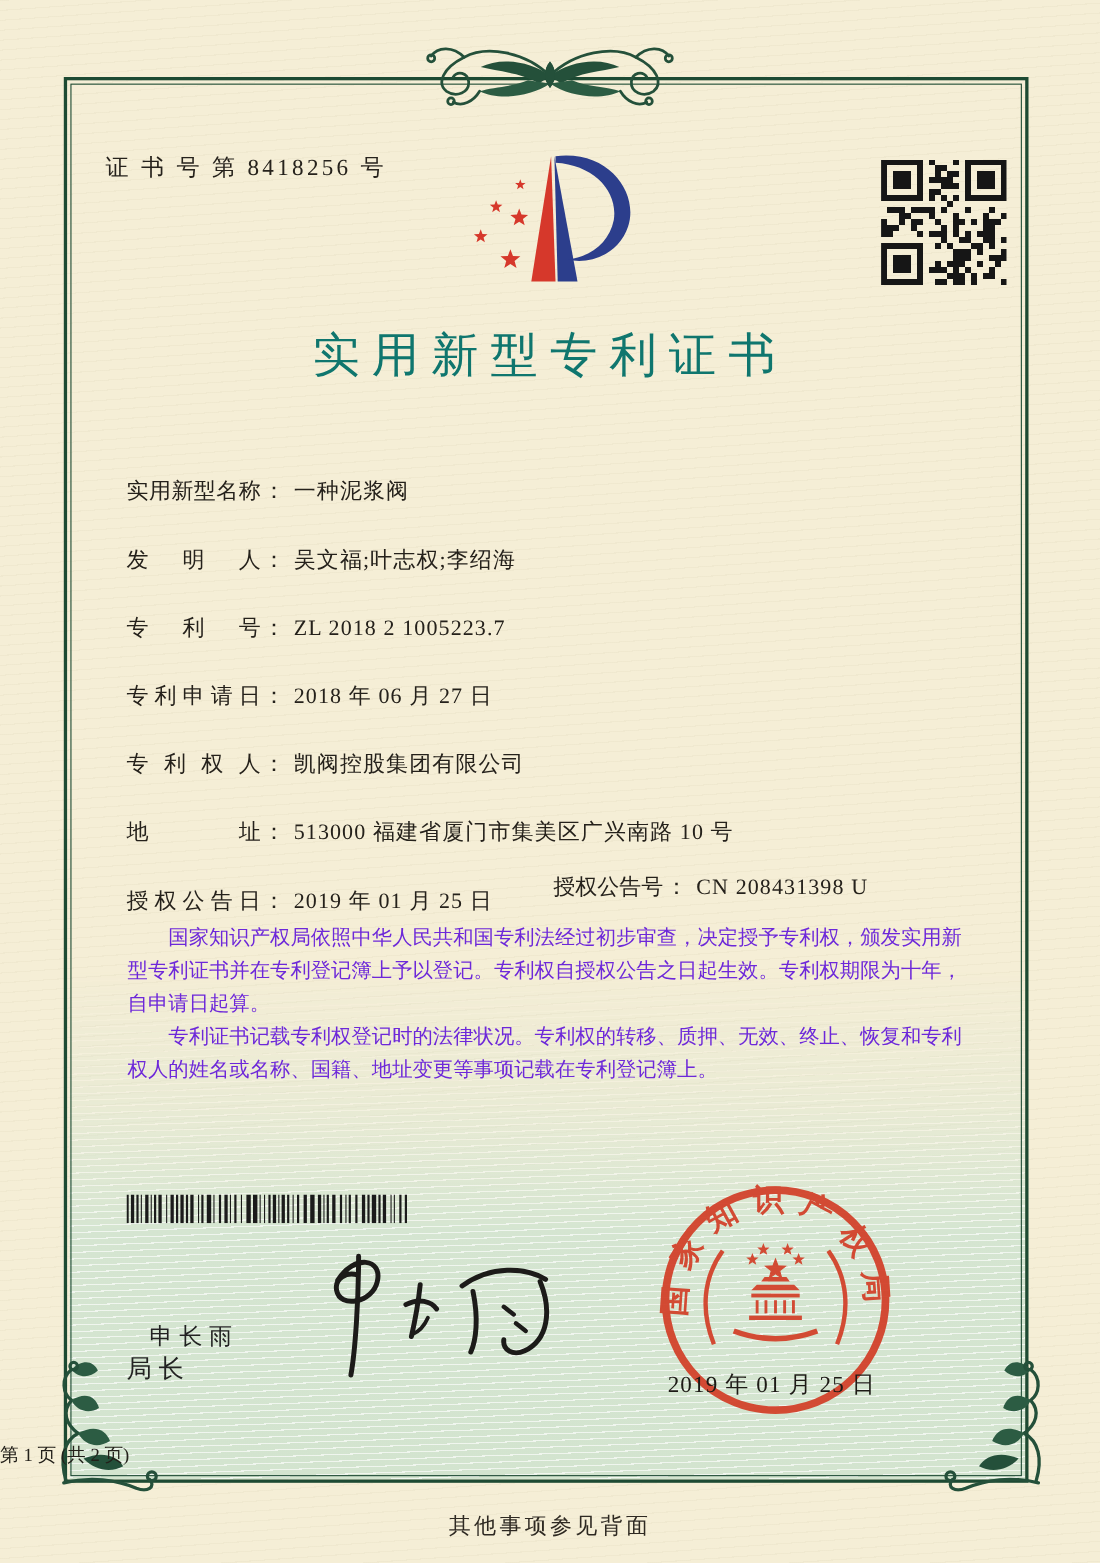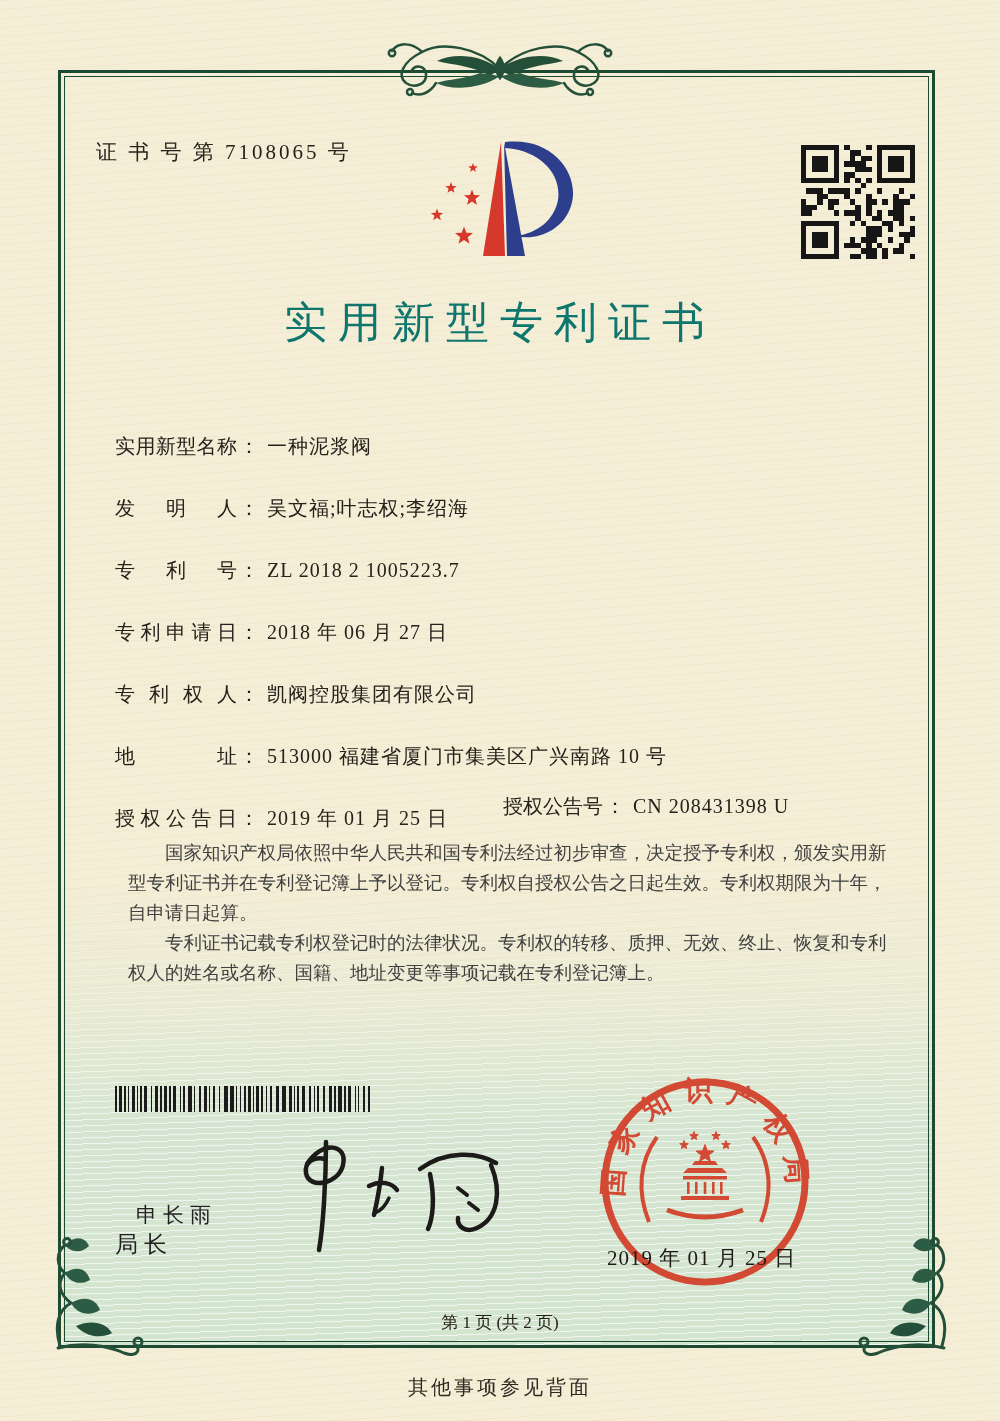"证 书 号 第 7108065" div.cert-no { text: 7108065 -> 8418256 }
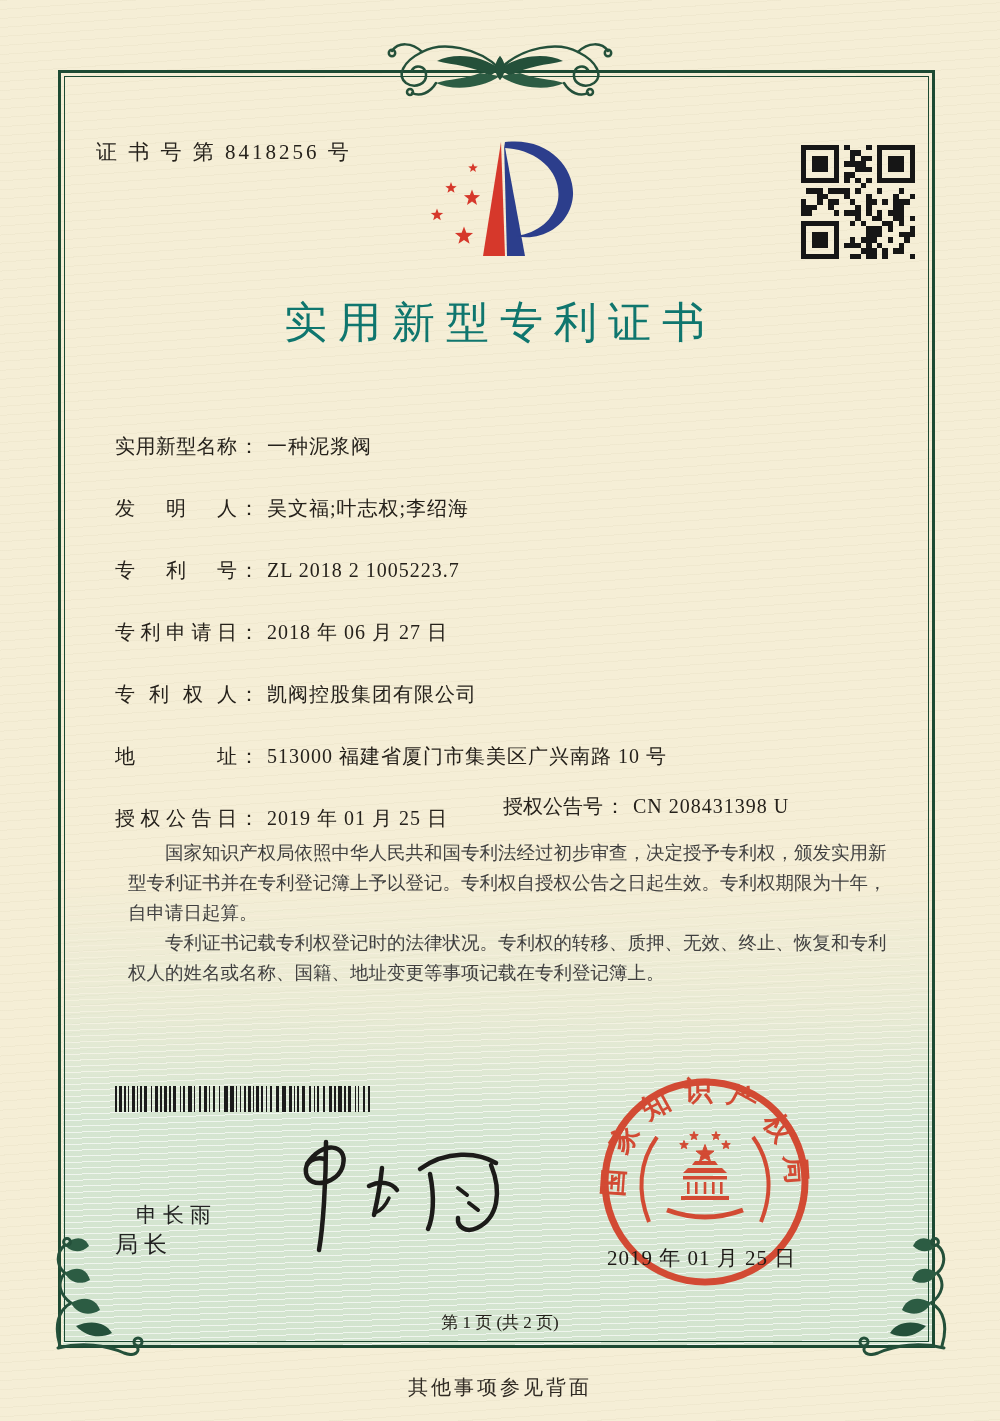"国家知识产权局依照中华人民共和国专利法经过初步审查，决定授予专利权，颁发实用新型" .body-text { color: #404040 -> #6d28d9; left: 128px -> 116px }
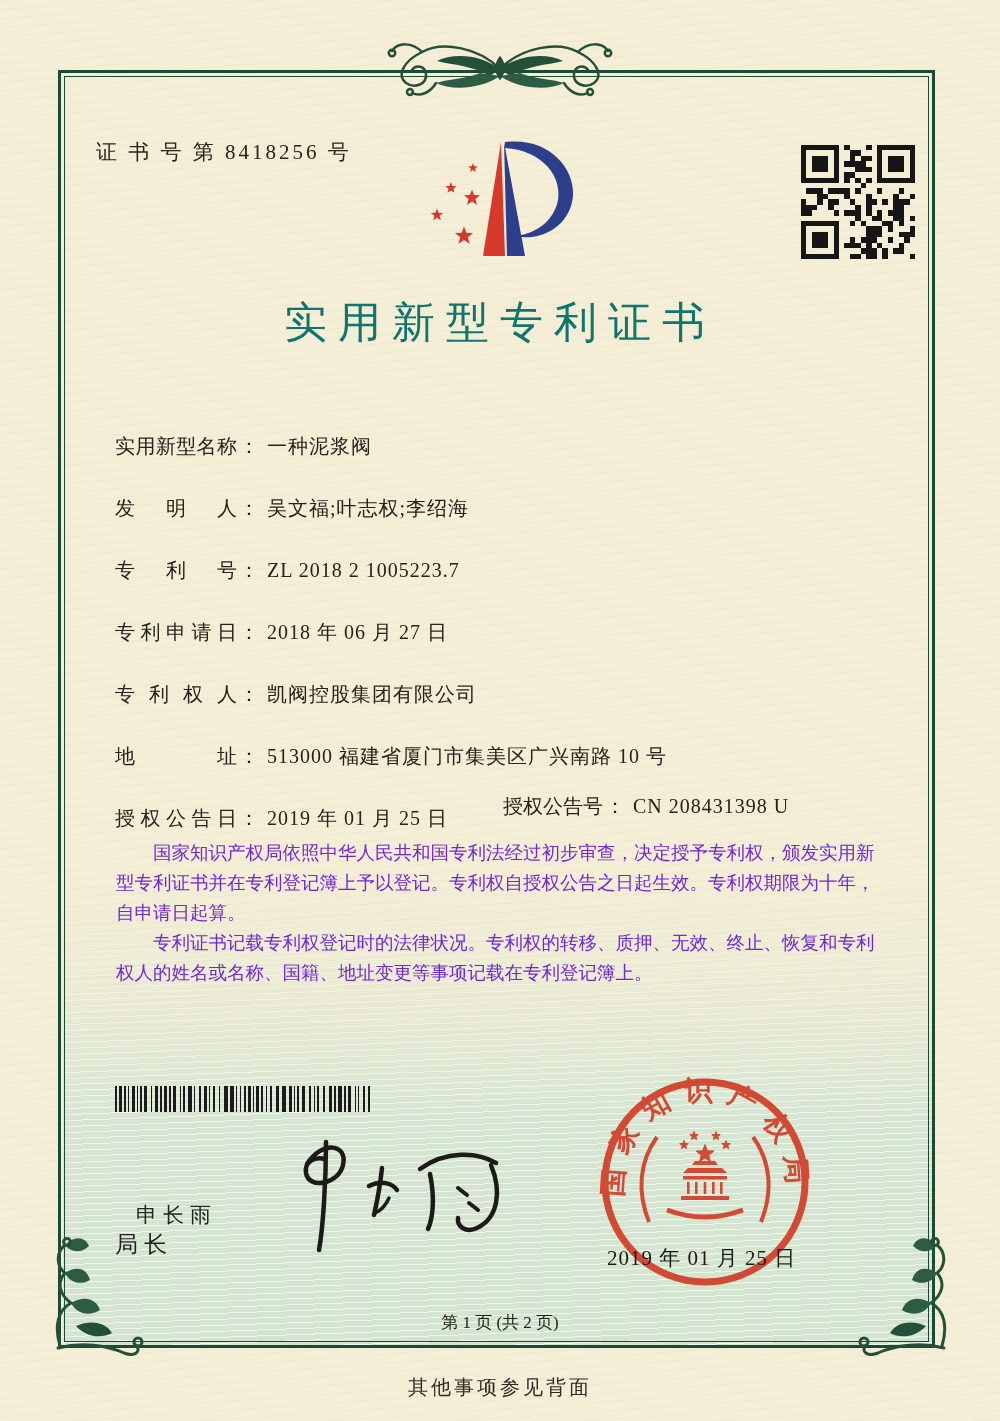"第 1 页 (共 2" .page-note { text-align: center -> none }
